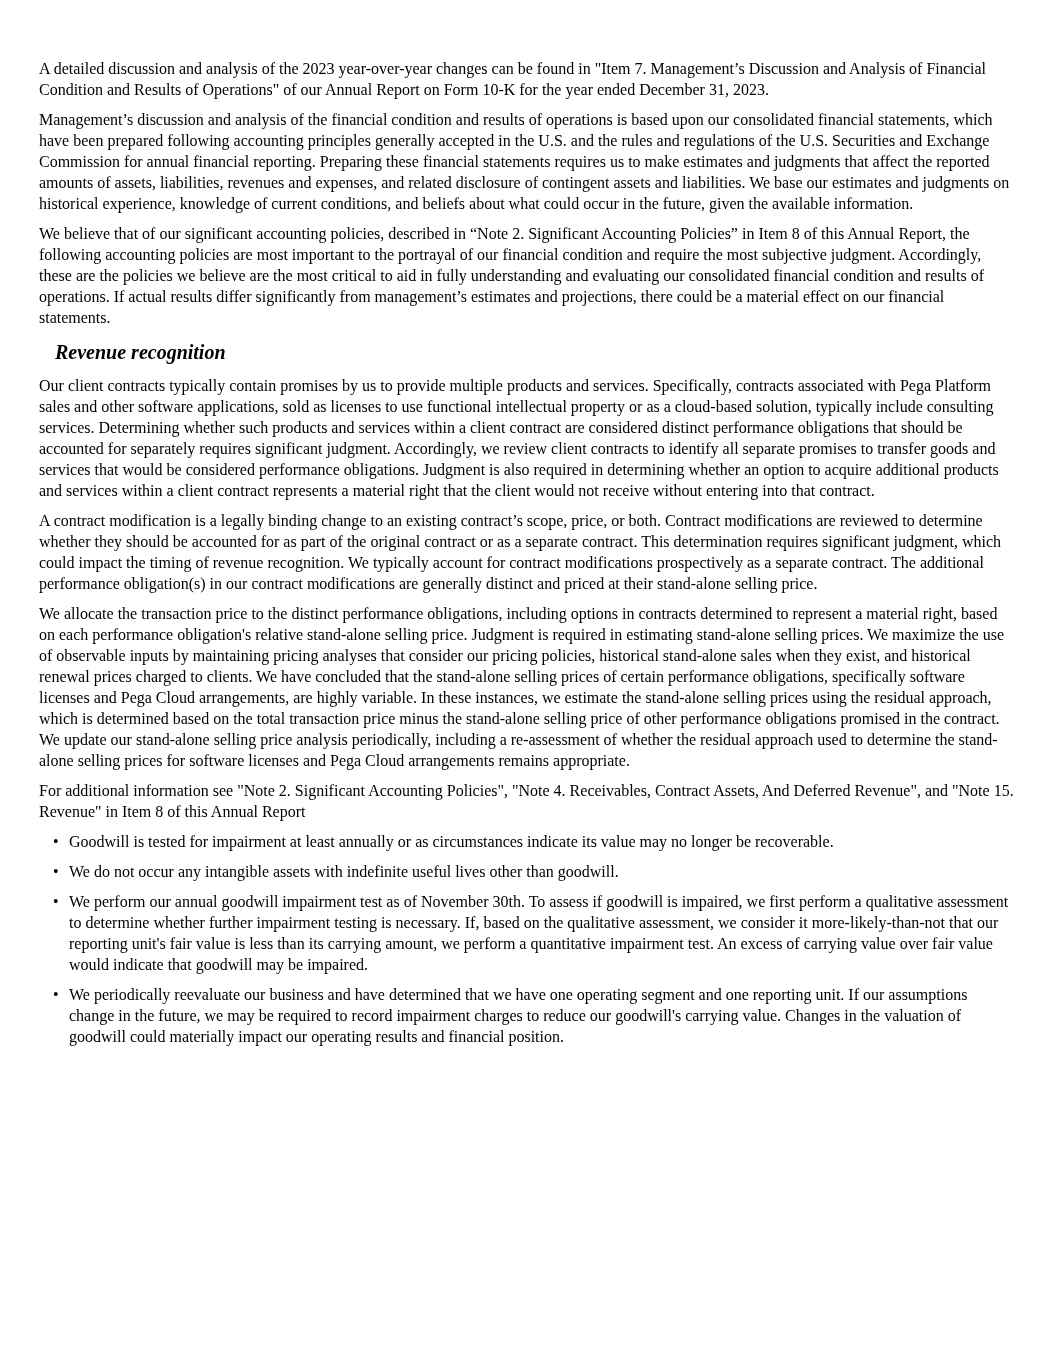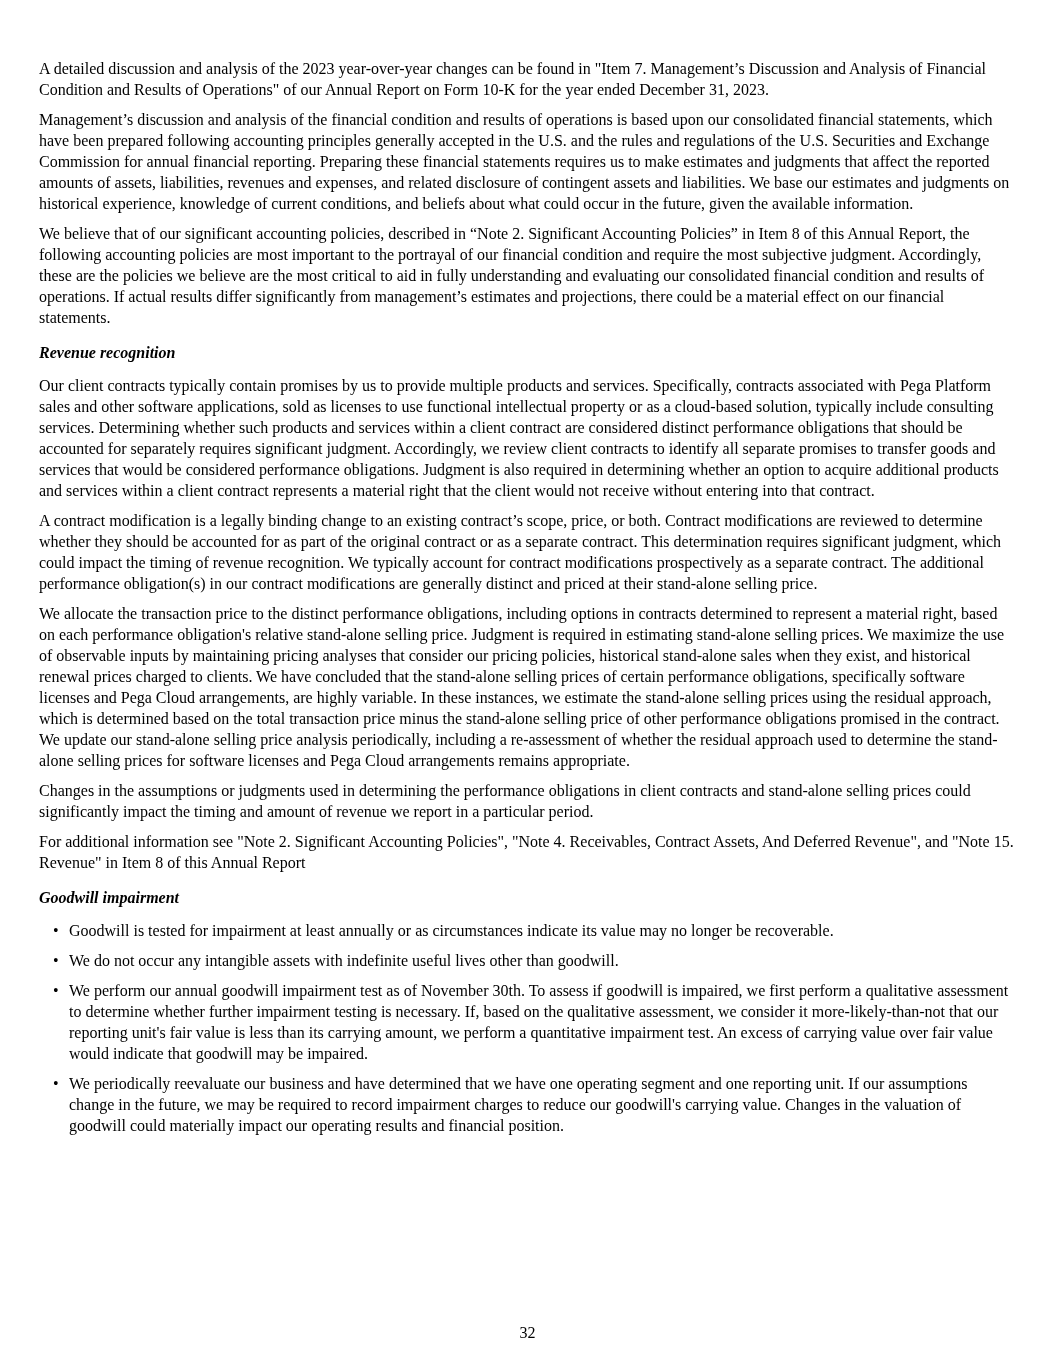"Revenue recognition" .subheading { font-size: 16px -> 20px; margin: 14px 0 12px 0 -> 14px 0 12px 16px }
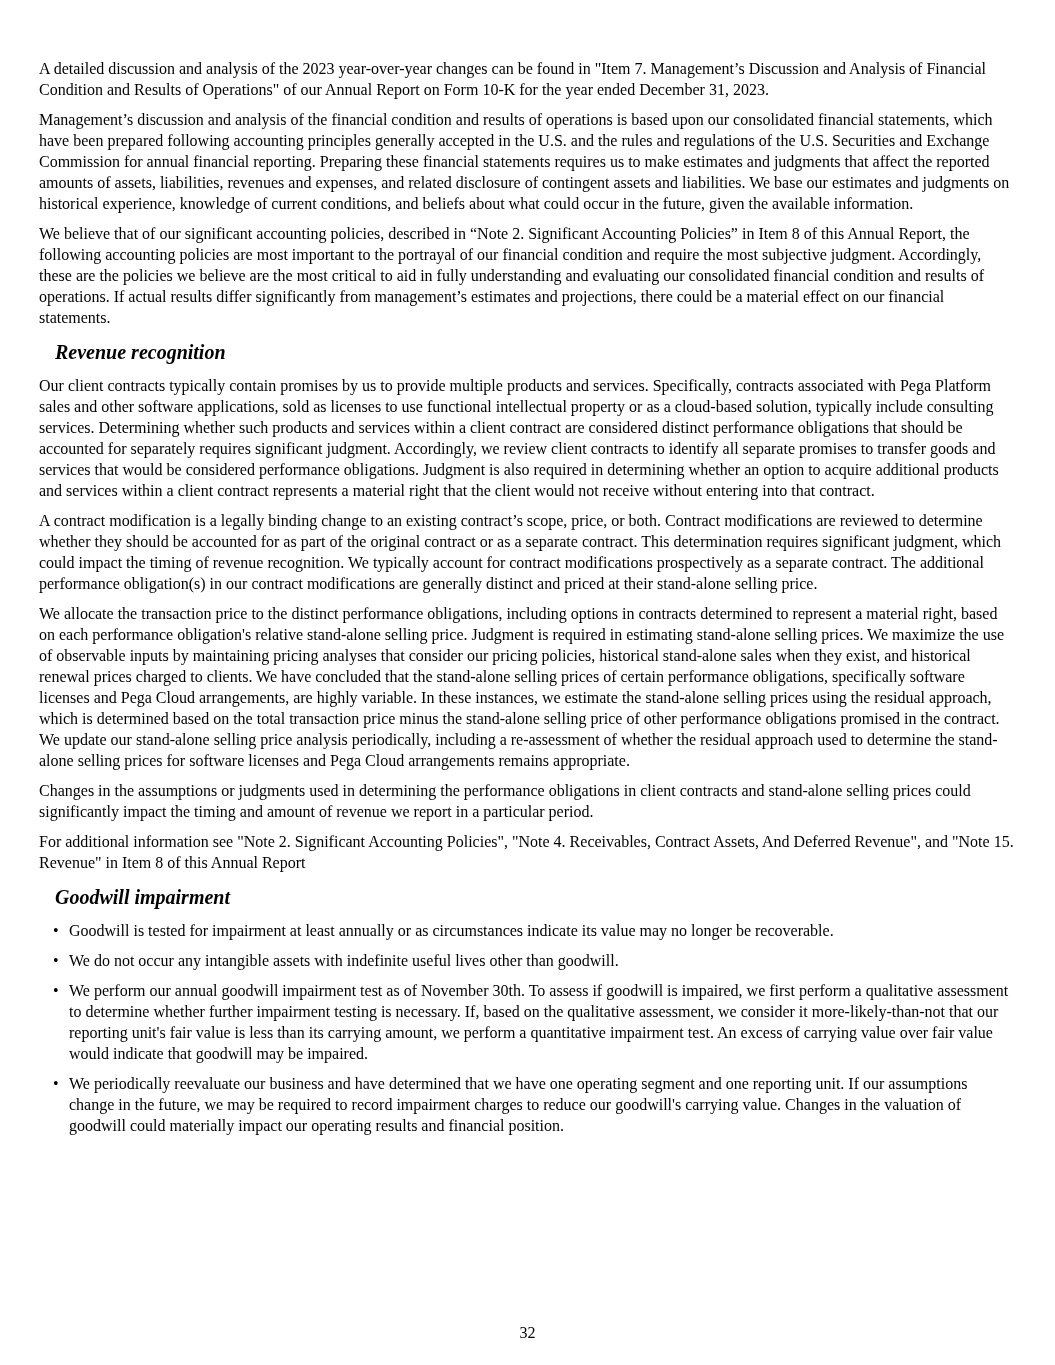"Changes in the assumptions or" p.para { html: <p>Changes in the assumptions or judgments used in determining the performance obligations in client contracts and stand-alone selling prices could significantly impact the timing and amount of revenue we report in a particular period.</p> -> none }
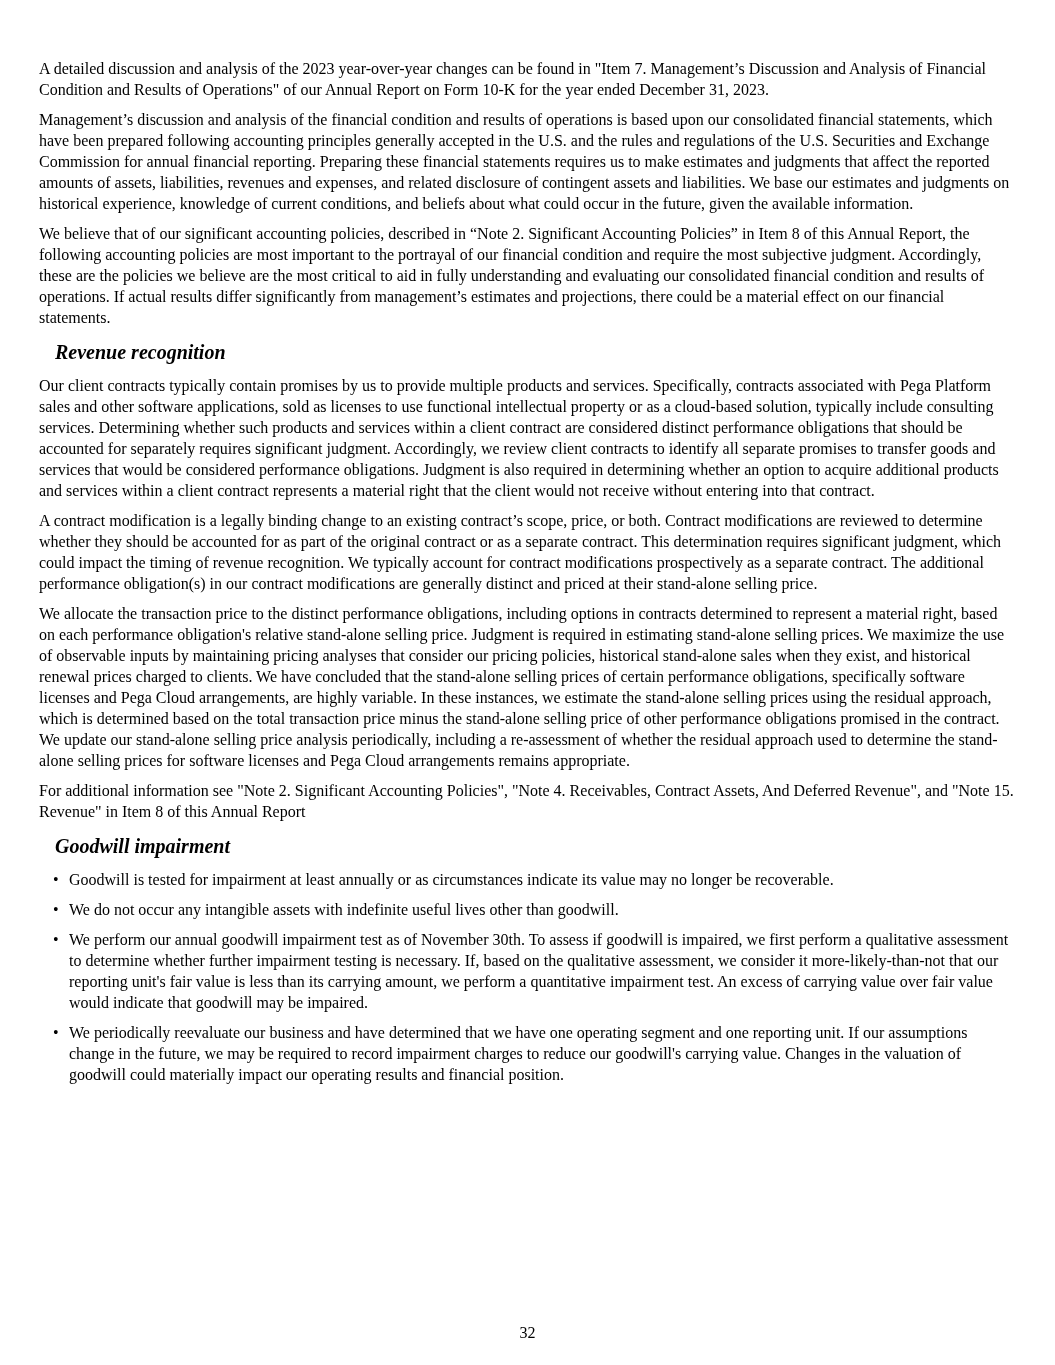"Goodwill impairment" h2.subheading { html: <h2>Goodwill impairment</h2> -> none }
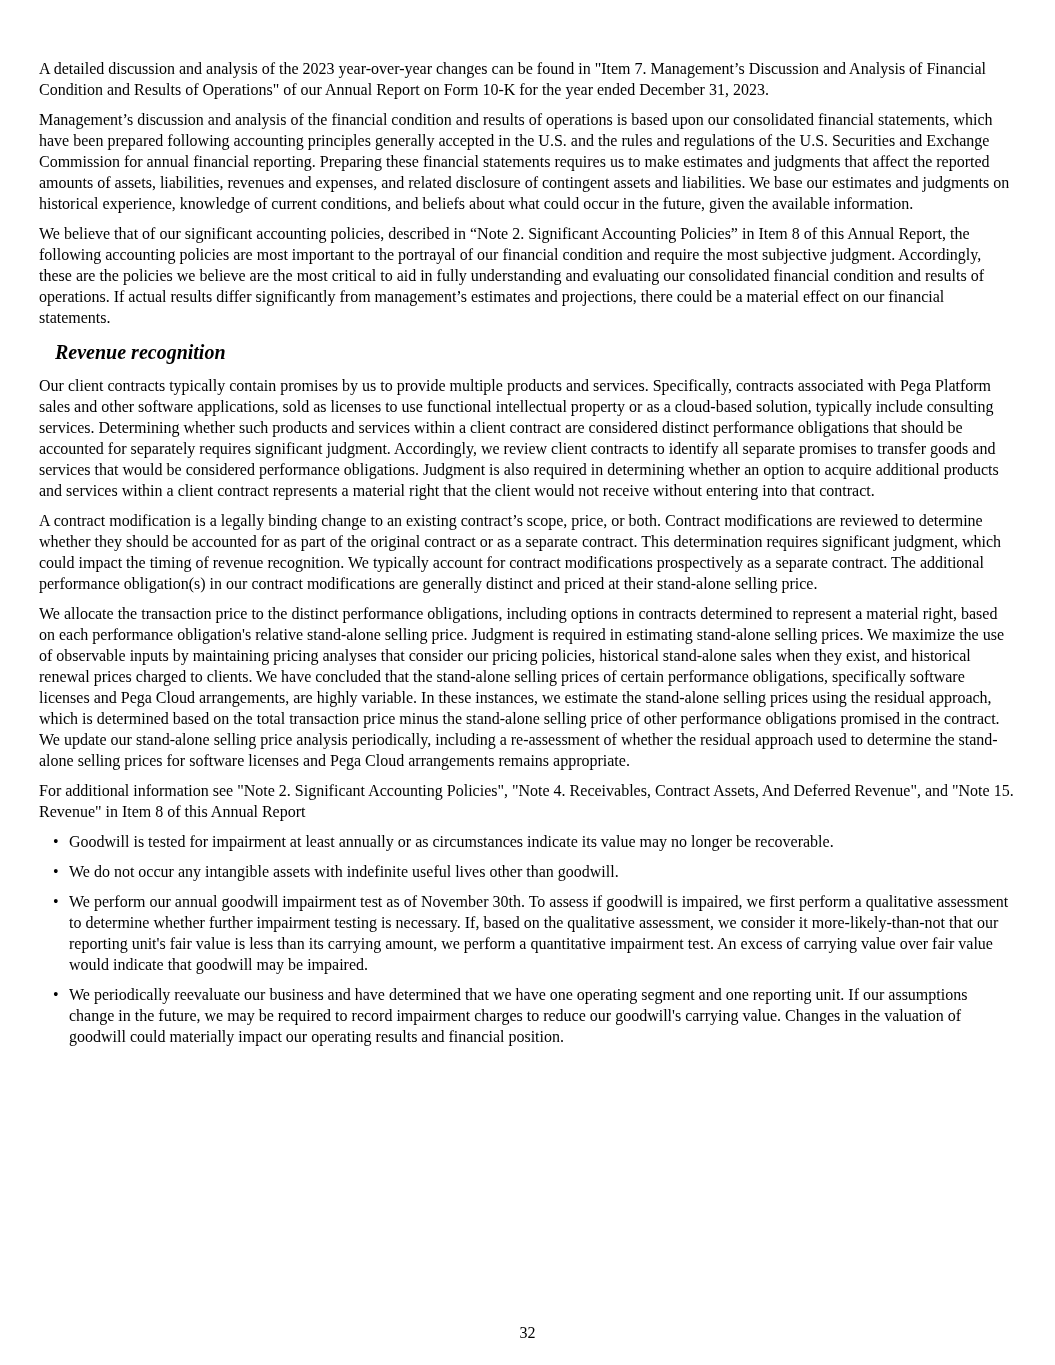"32" div.page-number { html: <div>32</div> -> none }
